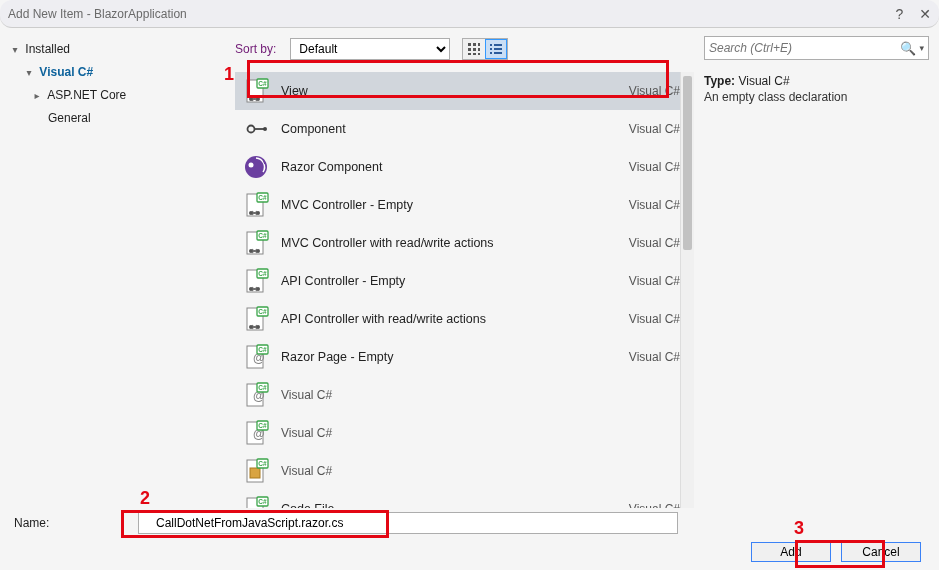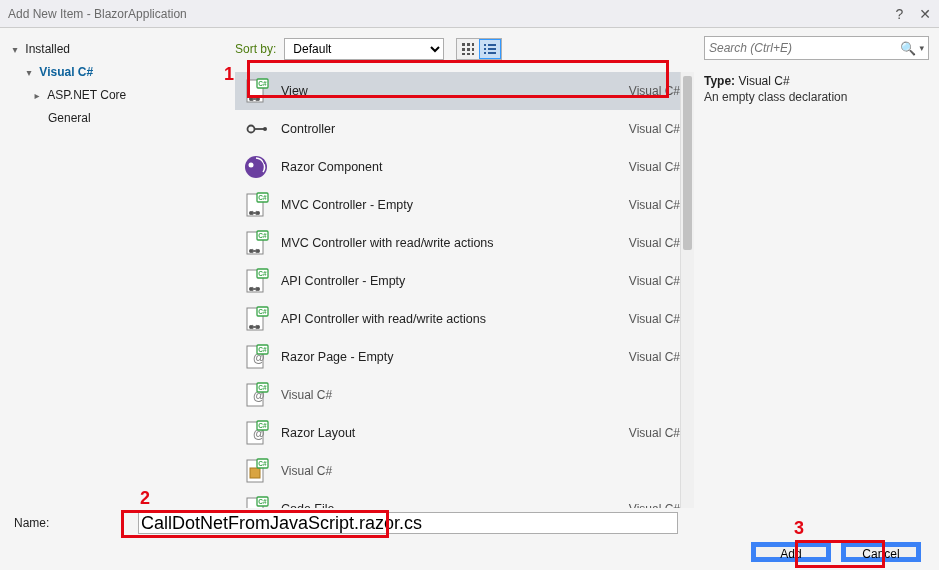"Add New Item - BlazorApplication" .titlebar { border-radius: none -> 12px }
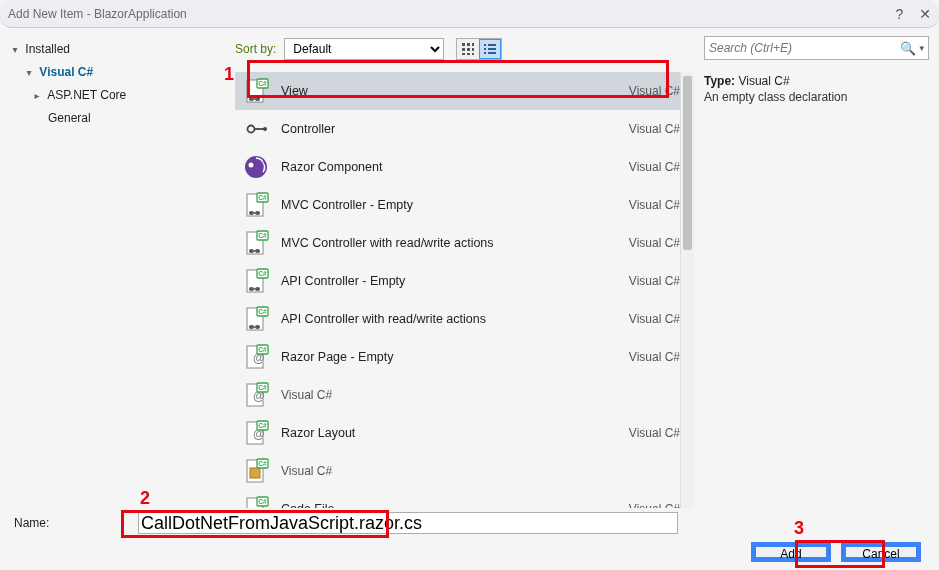"Sort by:" .toolbar .sort-label { color: #4d7c0f -> #701a75; margin-right: 2px -> 8px }
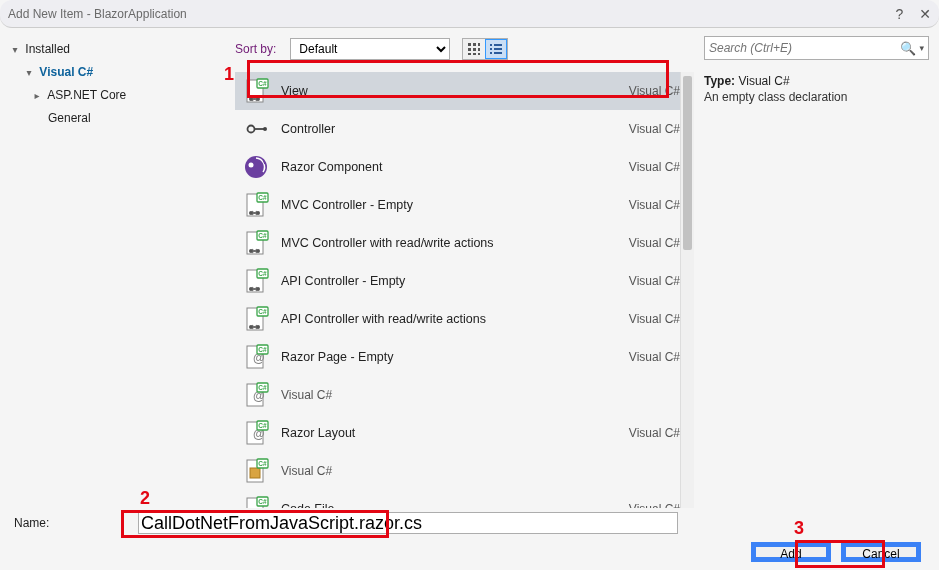"Controller" span.name { text: Controller -> Component }
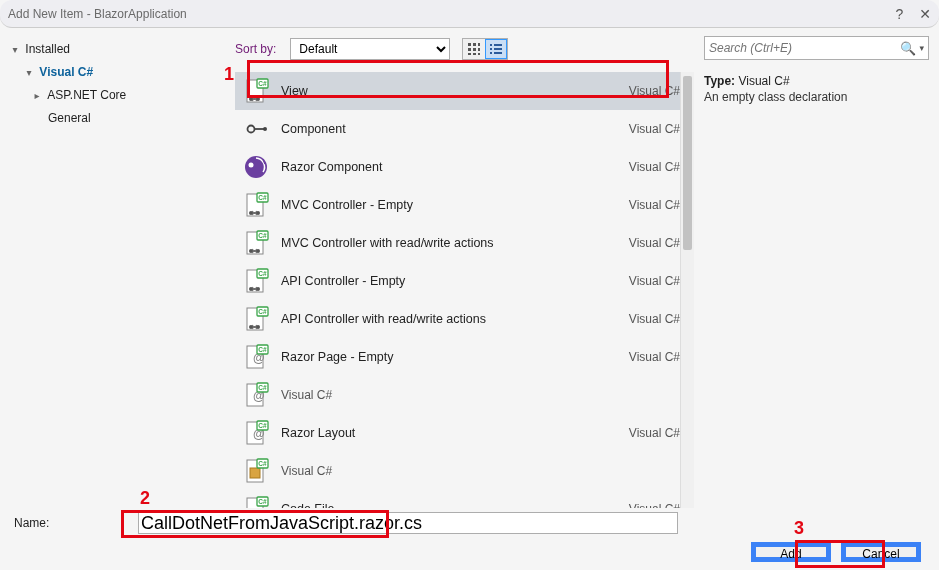"Razor Layout" span.name { html: <span>Razor Layout</span> -> none }
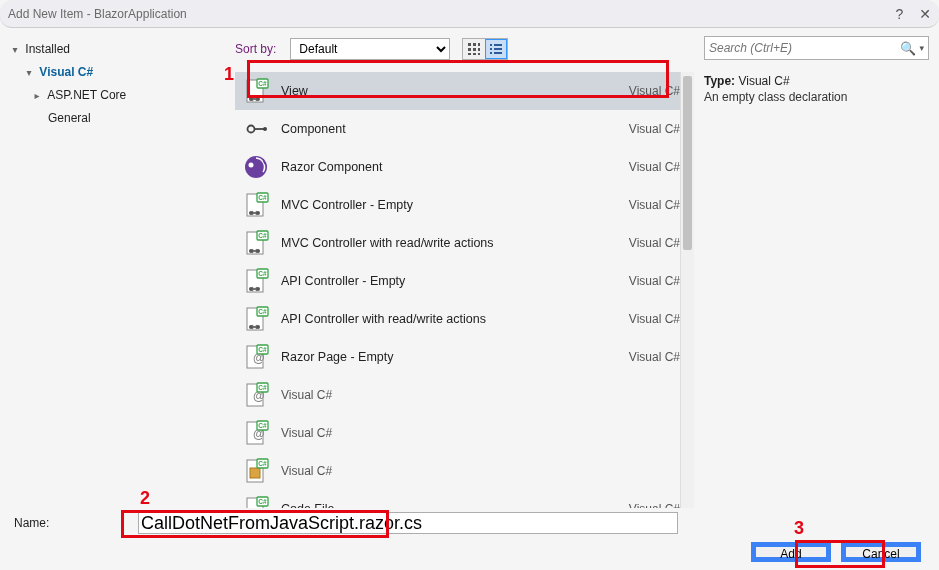"CallDotNetFromJavaScript.razor.cs" .name-row input { font-size: 18px -> 12px; padding: 2px 2px -> 2px 17px }
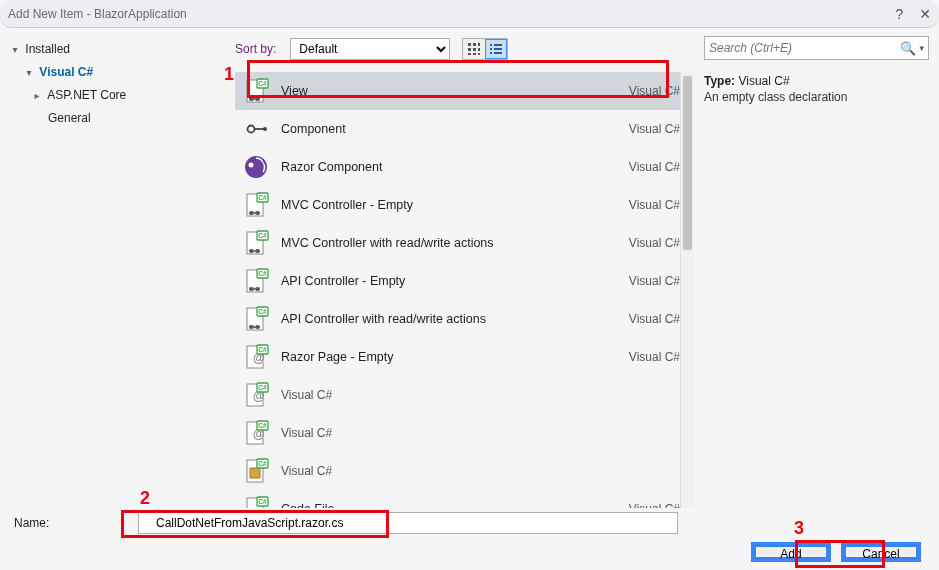"Add" .btn { border: 5px solid #3b82f6 -> 1px solid #3b82f6 }
